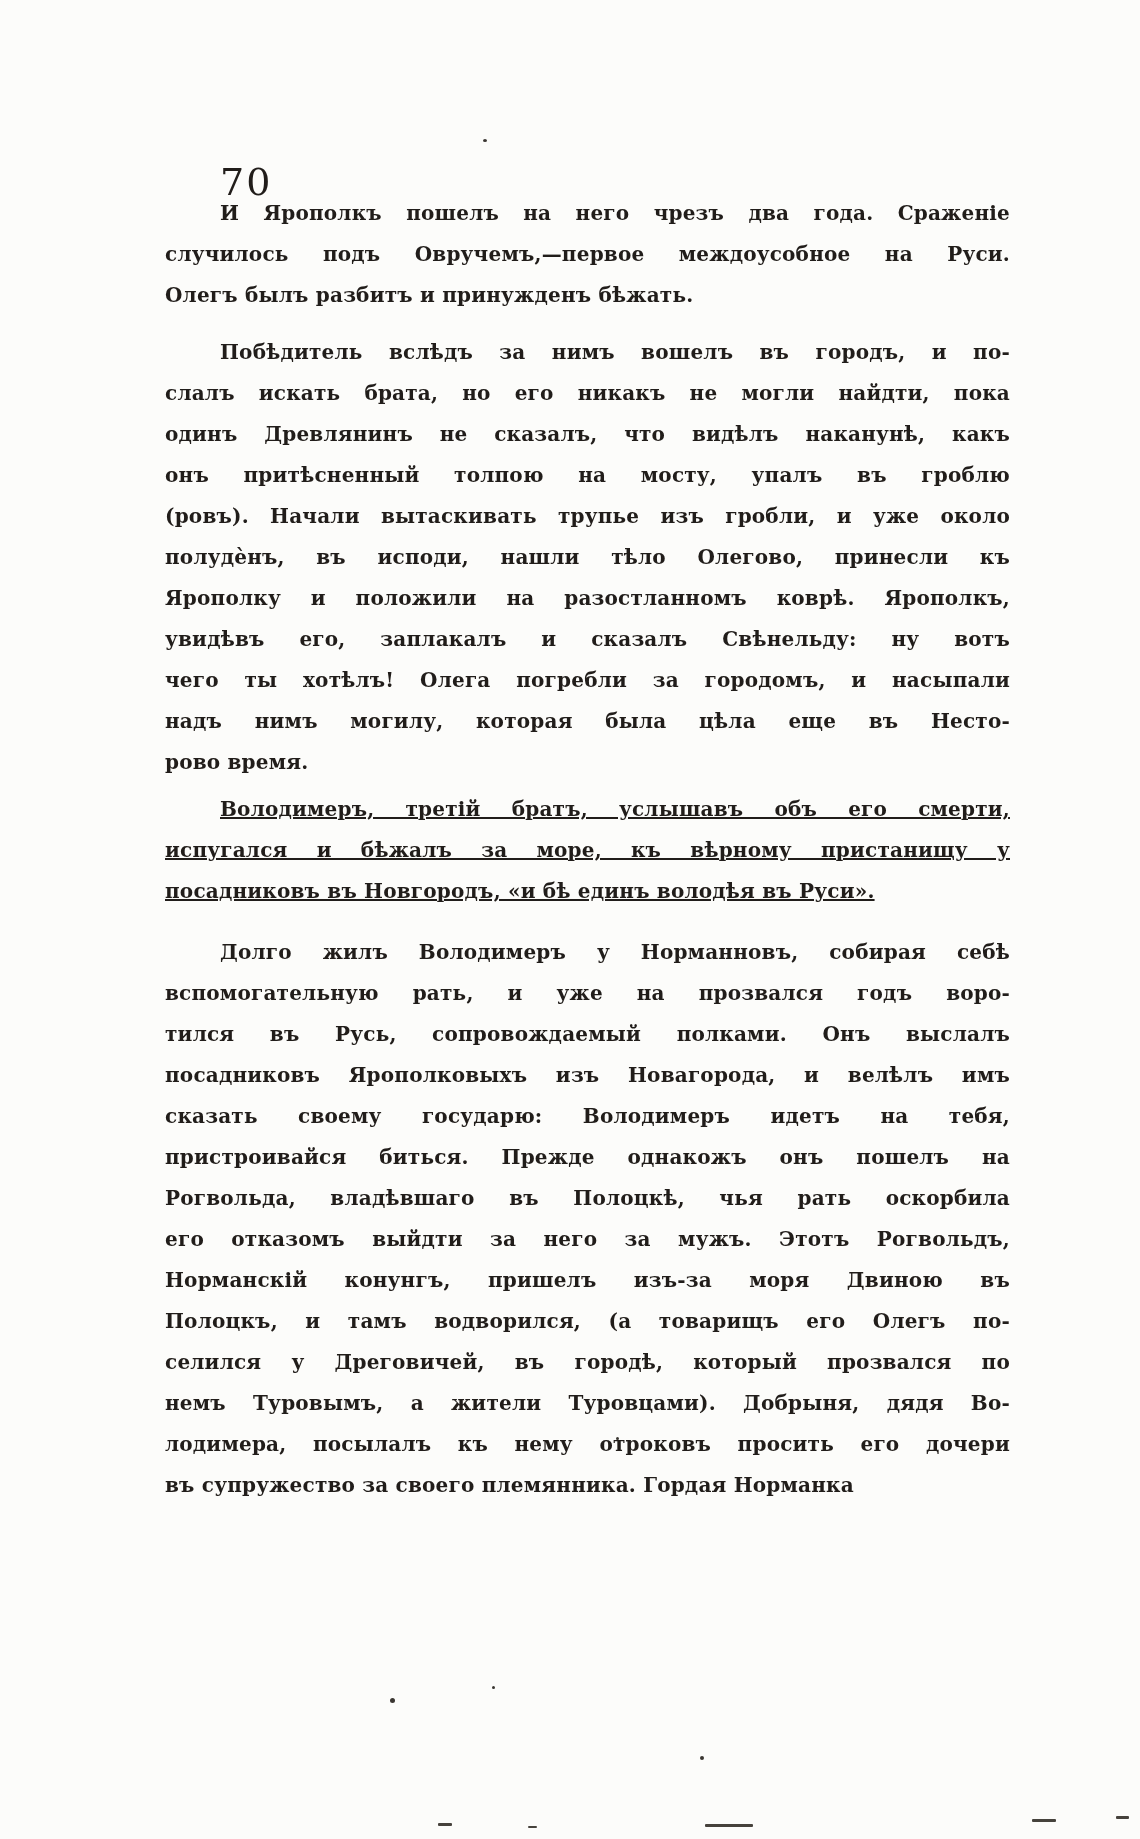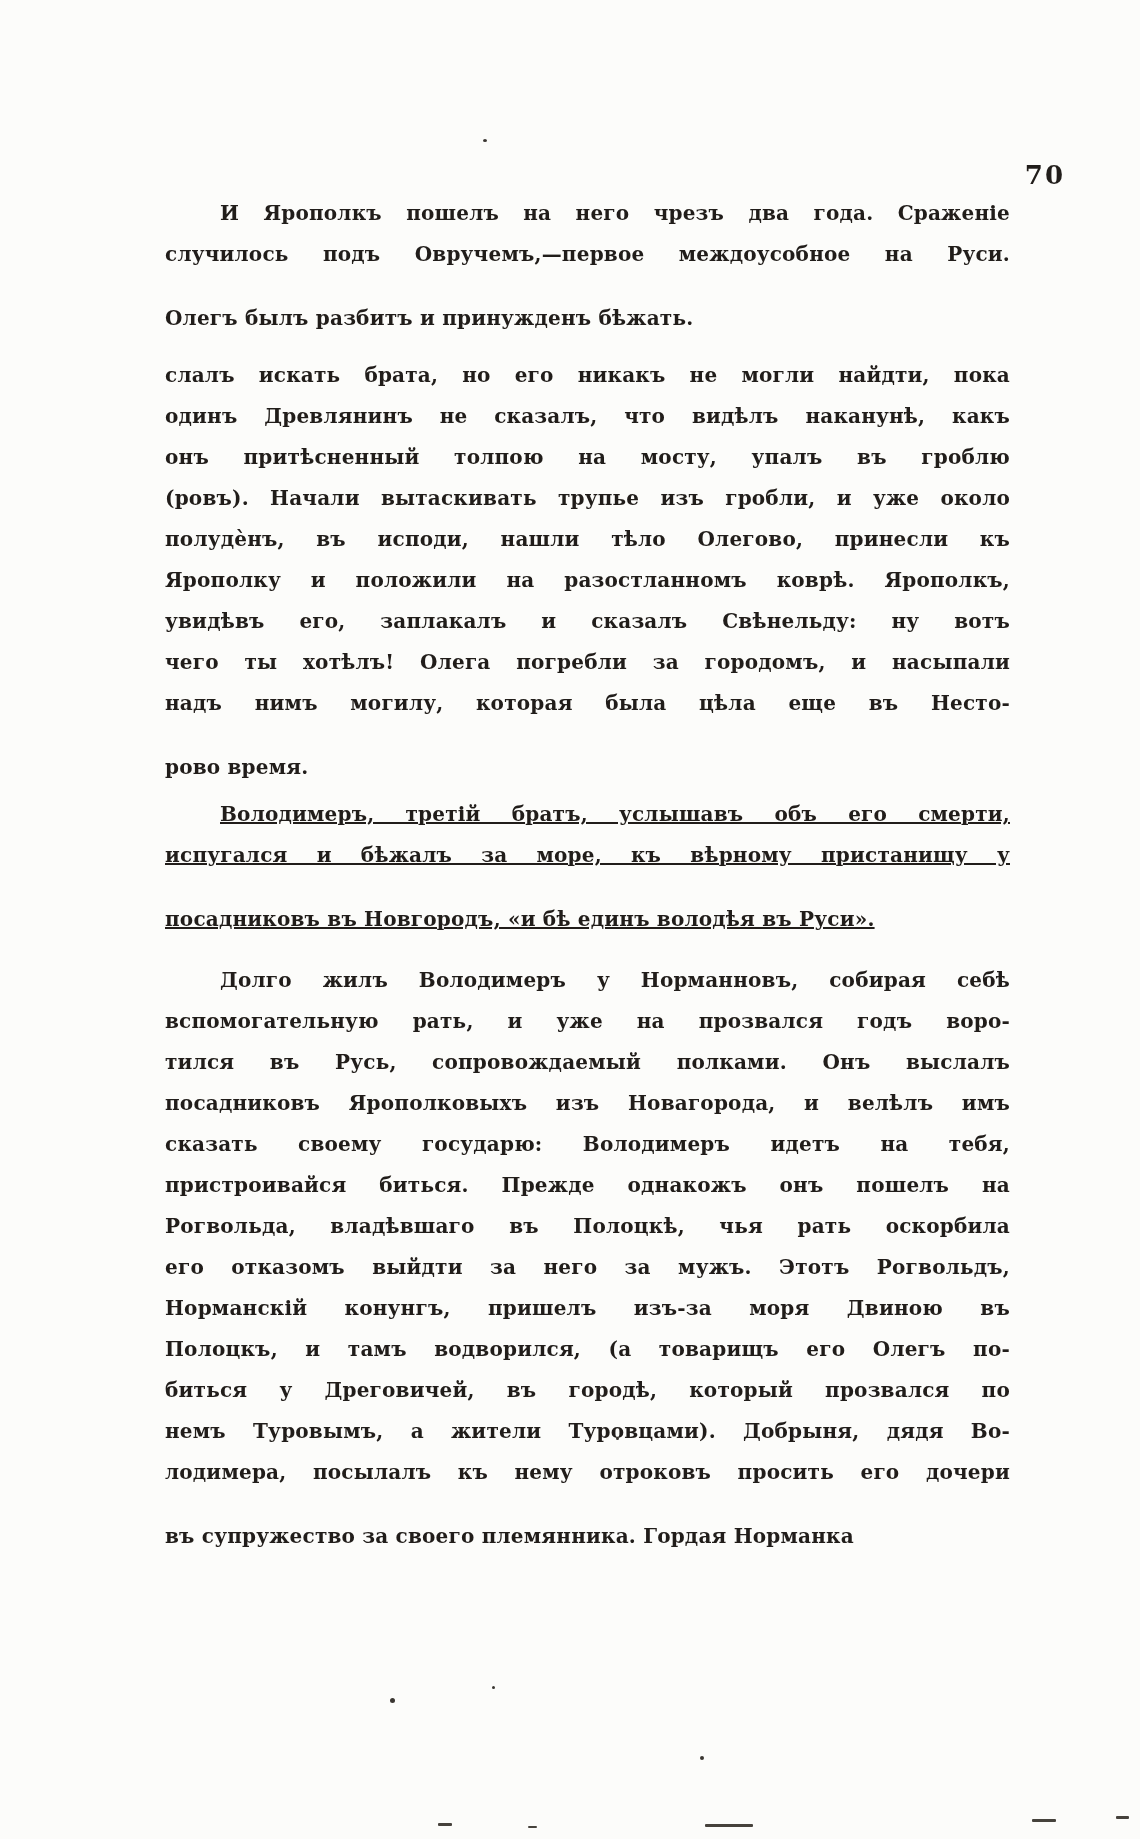"70" .page-number { font-size: 26px -> 38px; font-weight: 700 -> 400; text-align: right -> left }
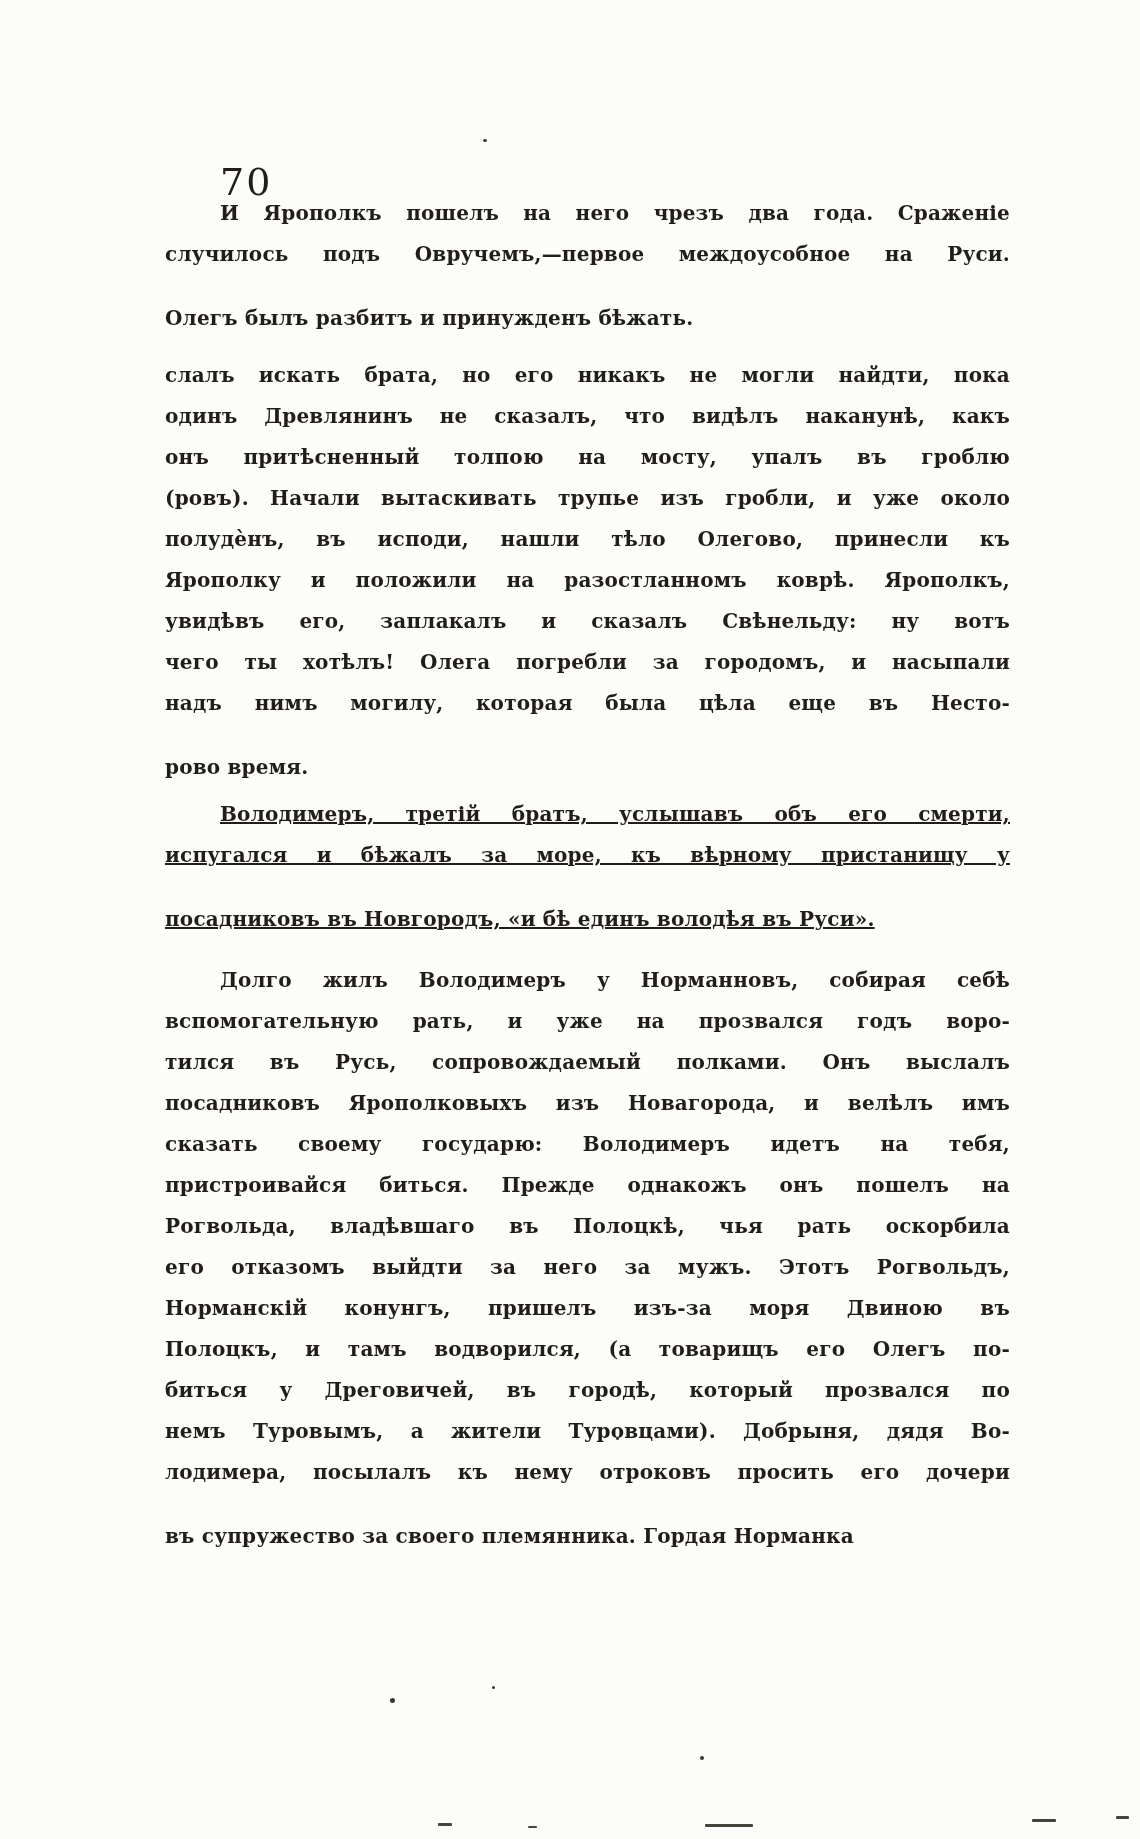"Олегъ былъ разбитъ и принужденъ" .line.last { margin-top: 23px -> none }
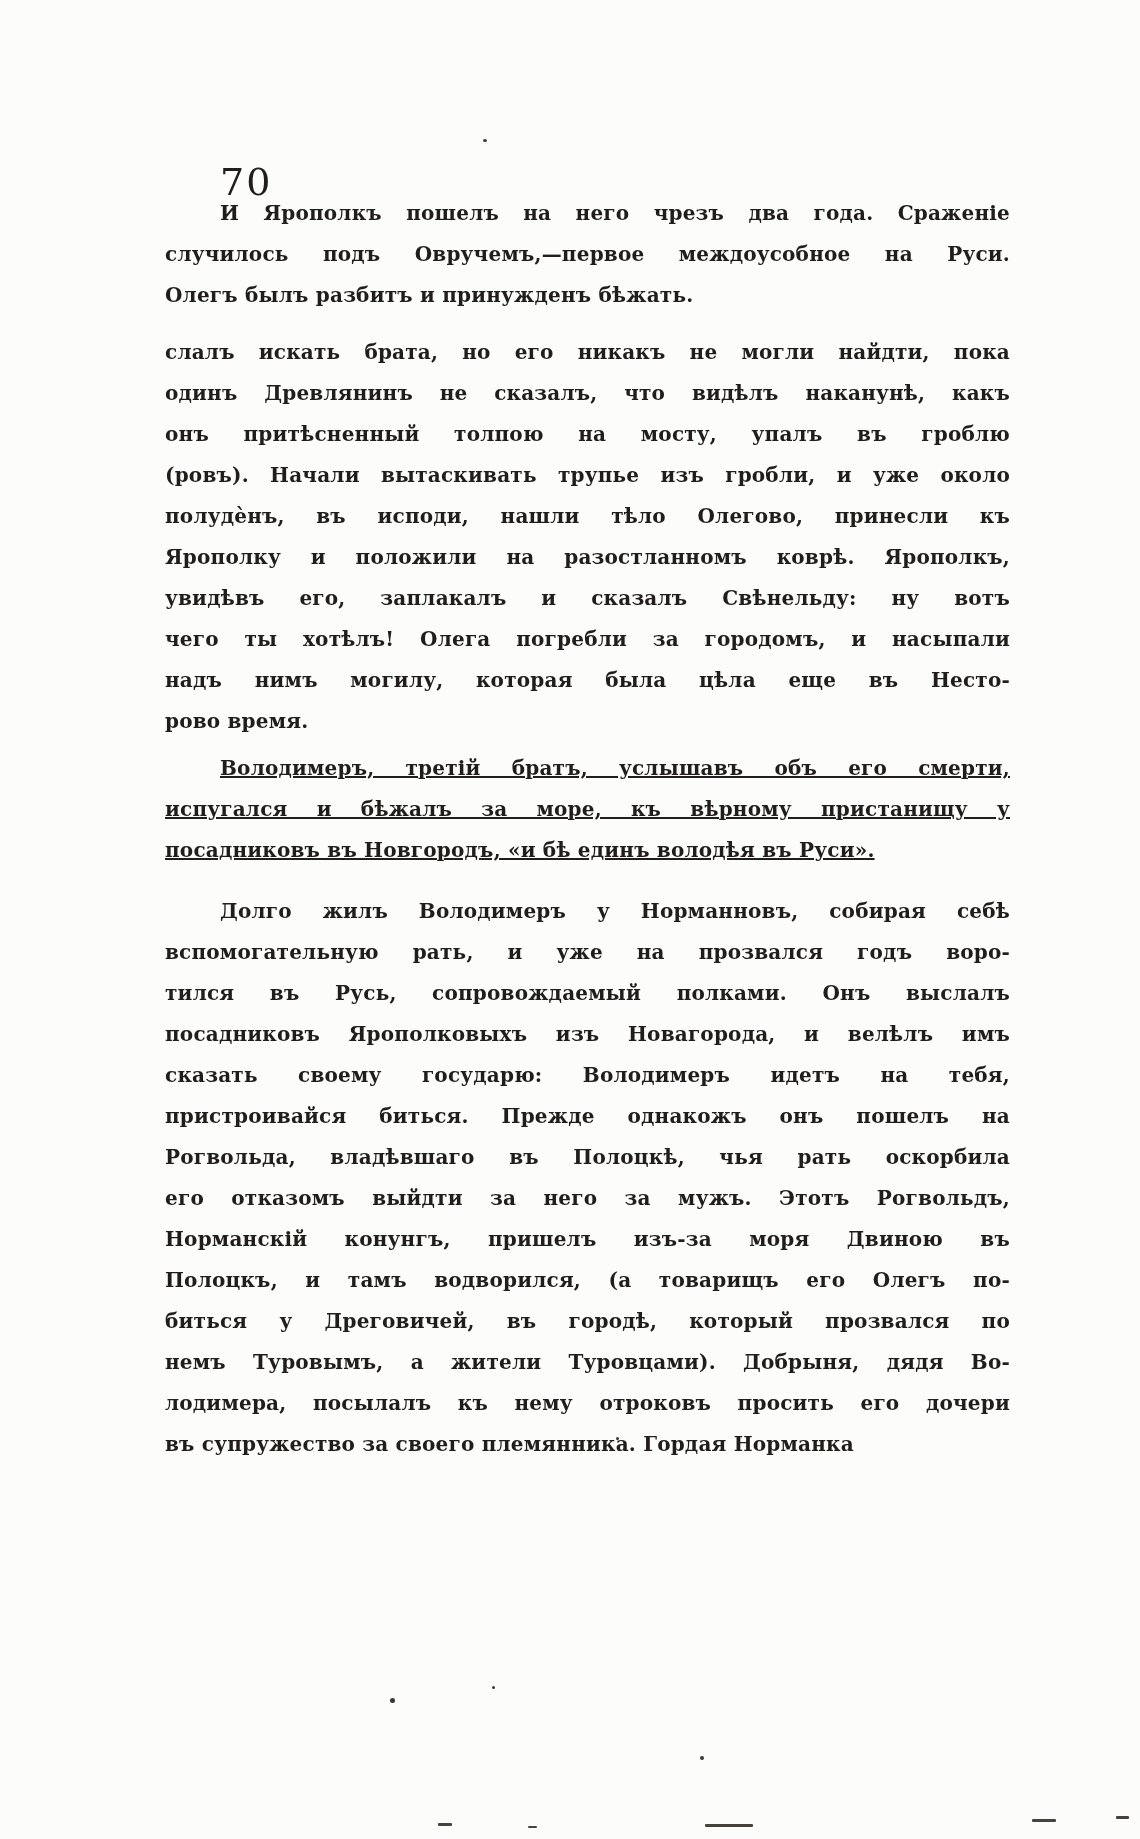"Побѣдитель вслѣдъ за нимъ вошелъ" div.line { html: none -> <div>Побѣдитель вслѣдъ за нимъ вошелъ въ городъ, и по-</div> }
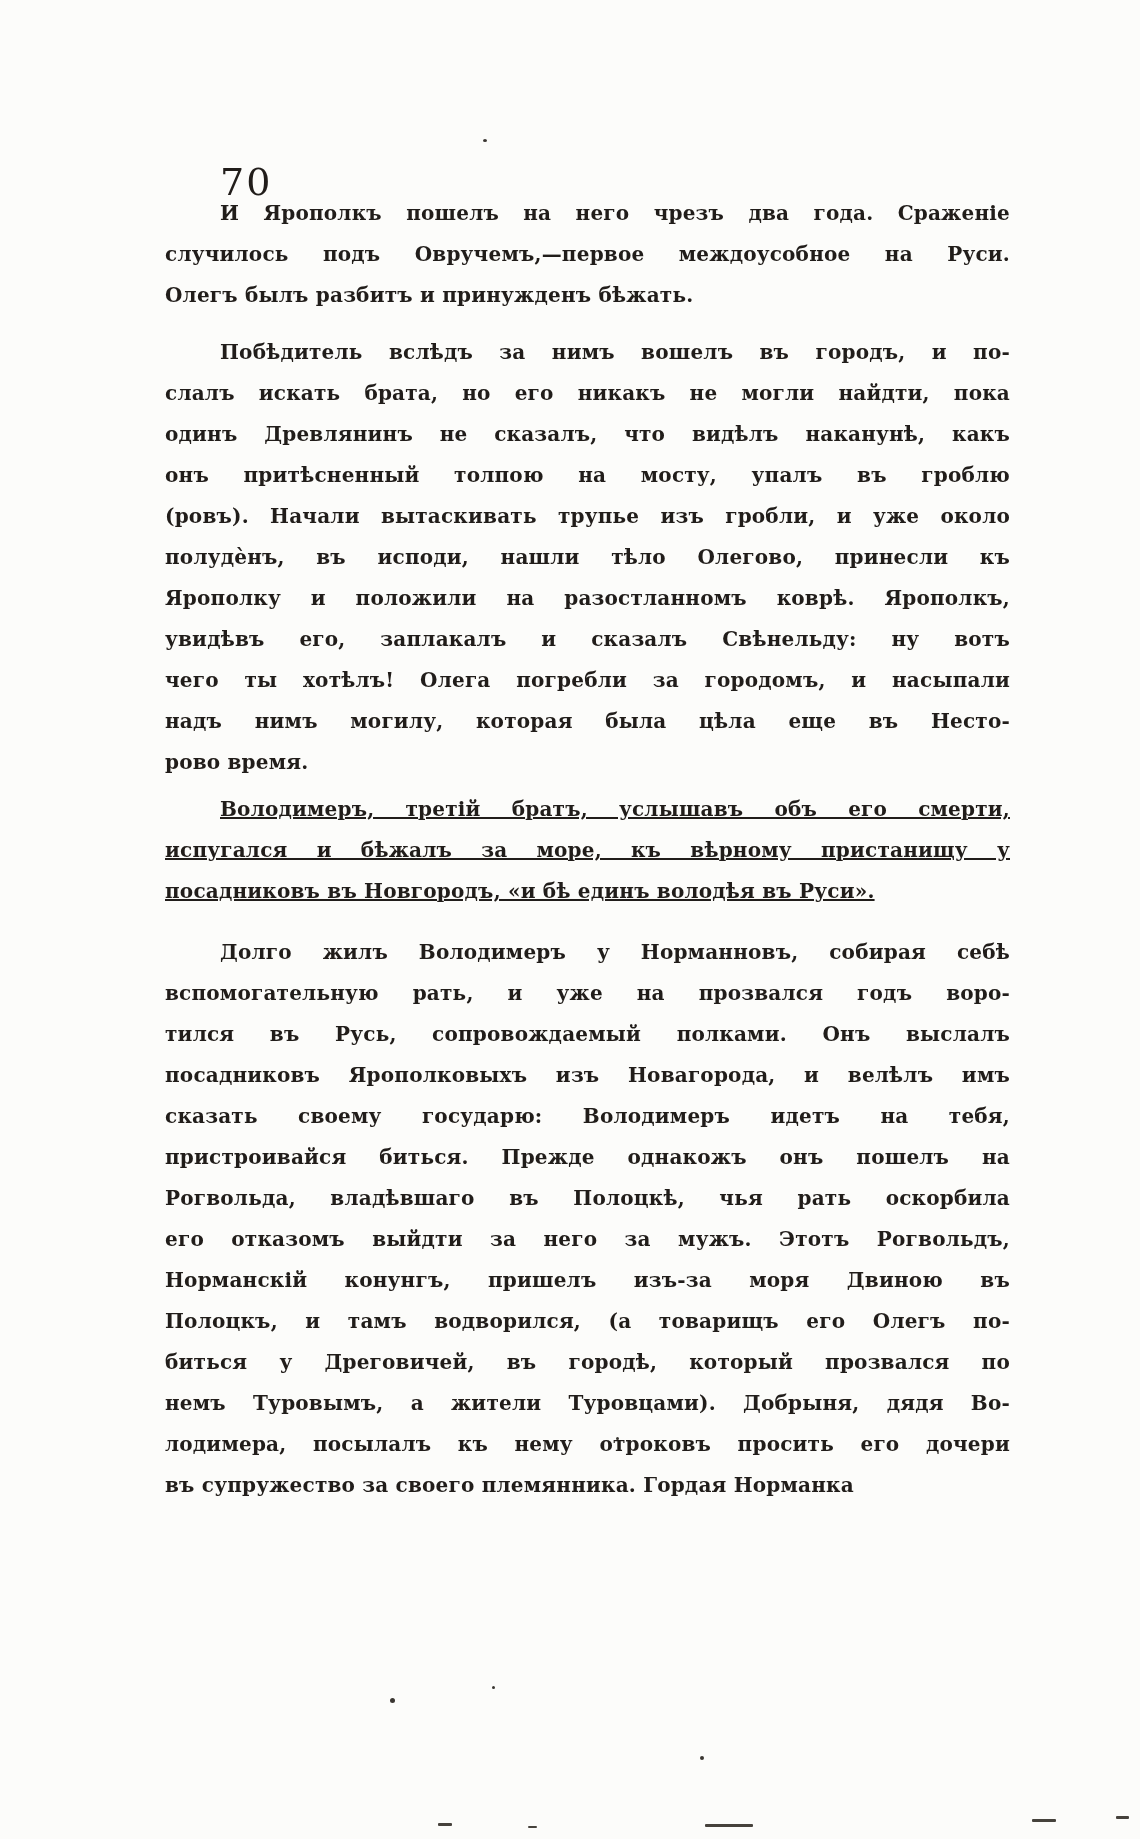"биться у Дреговичей, въ городѣ," div.line { text: биться -> селился }
